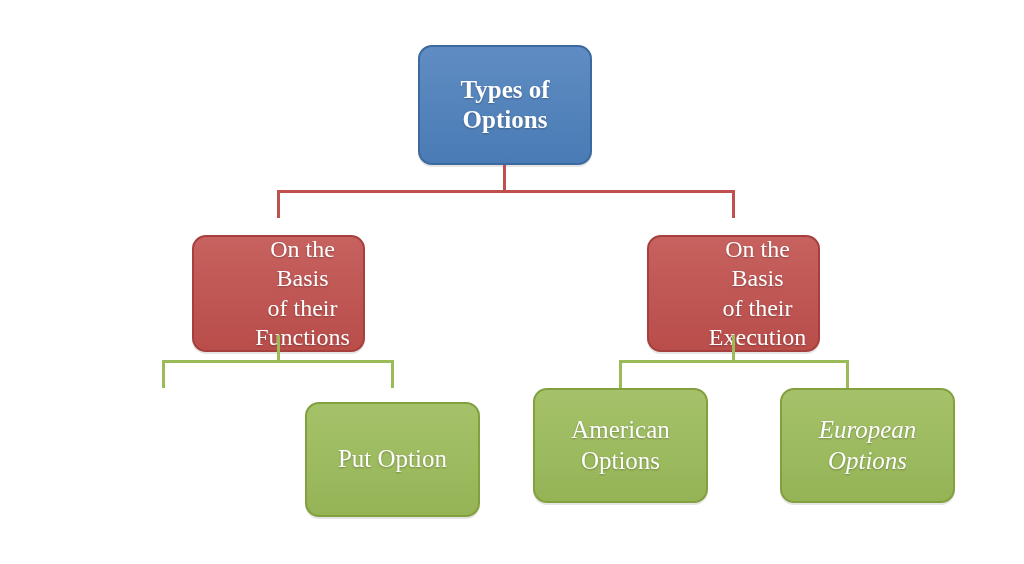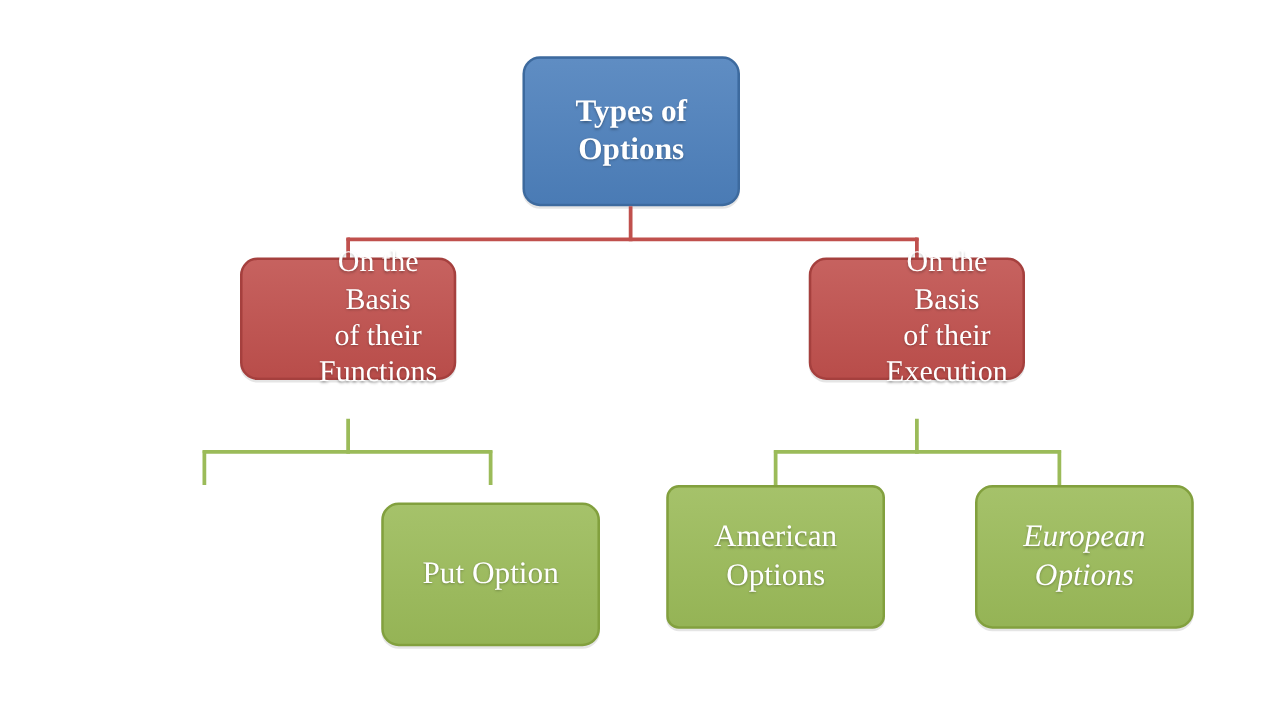"On the Basis" .node-branch { height: 98px -> 117px; top: 206px -> 235px }
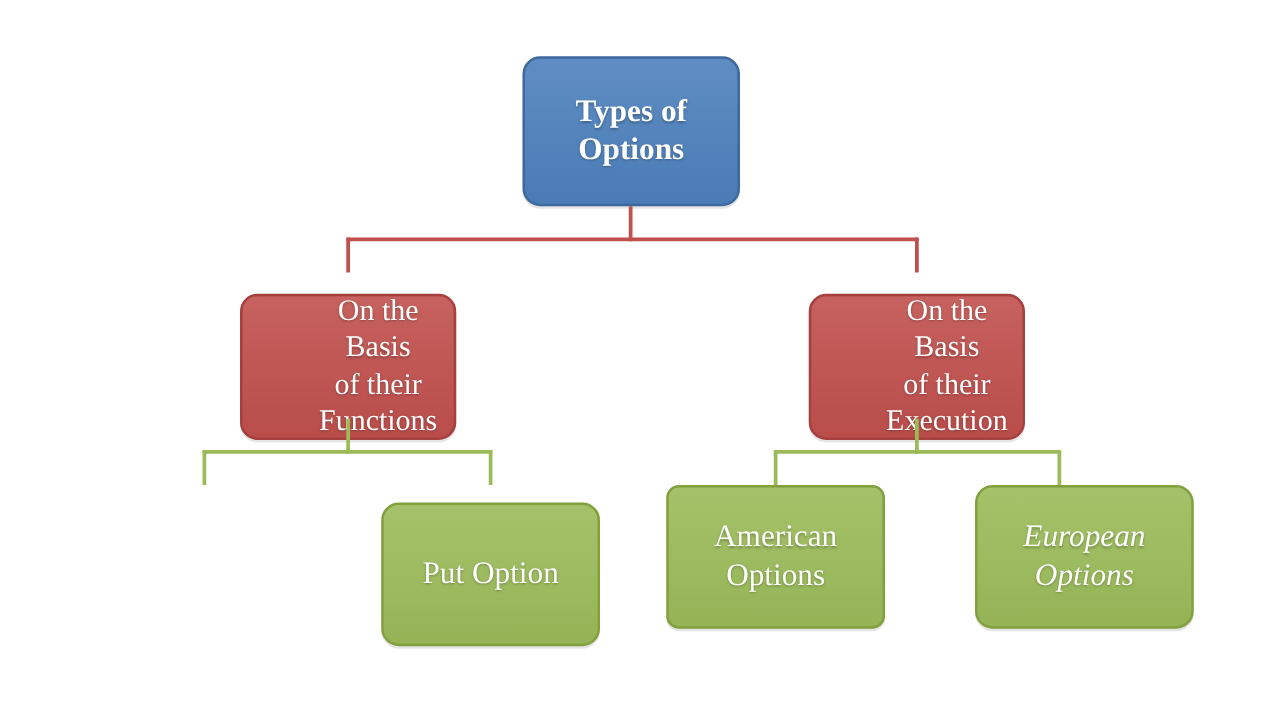"American" .node-leaf-american { border-radius: 10px -> none }
